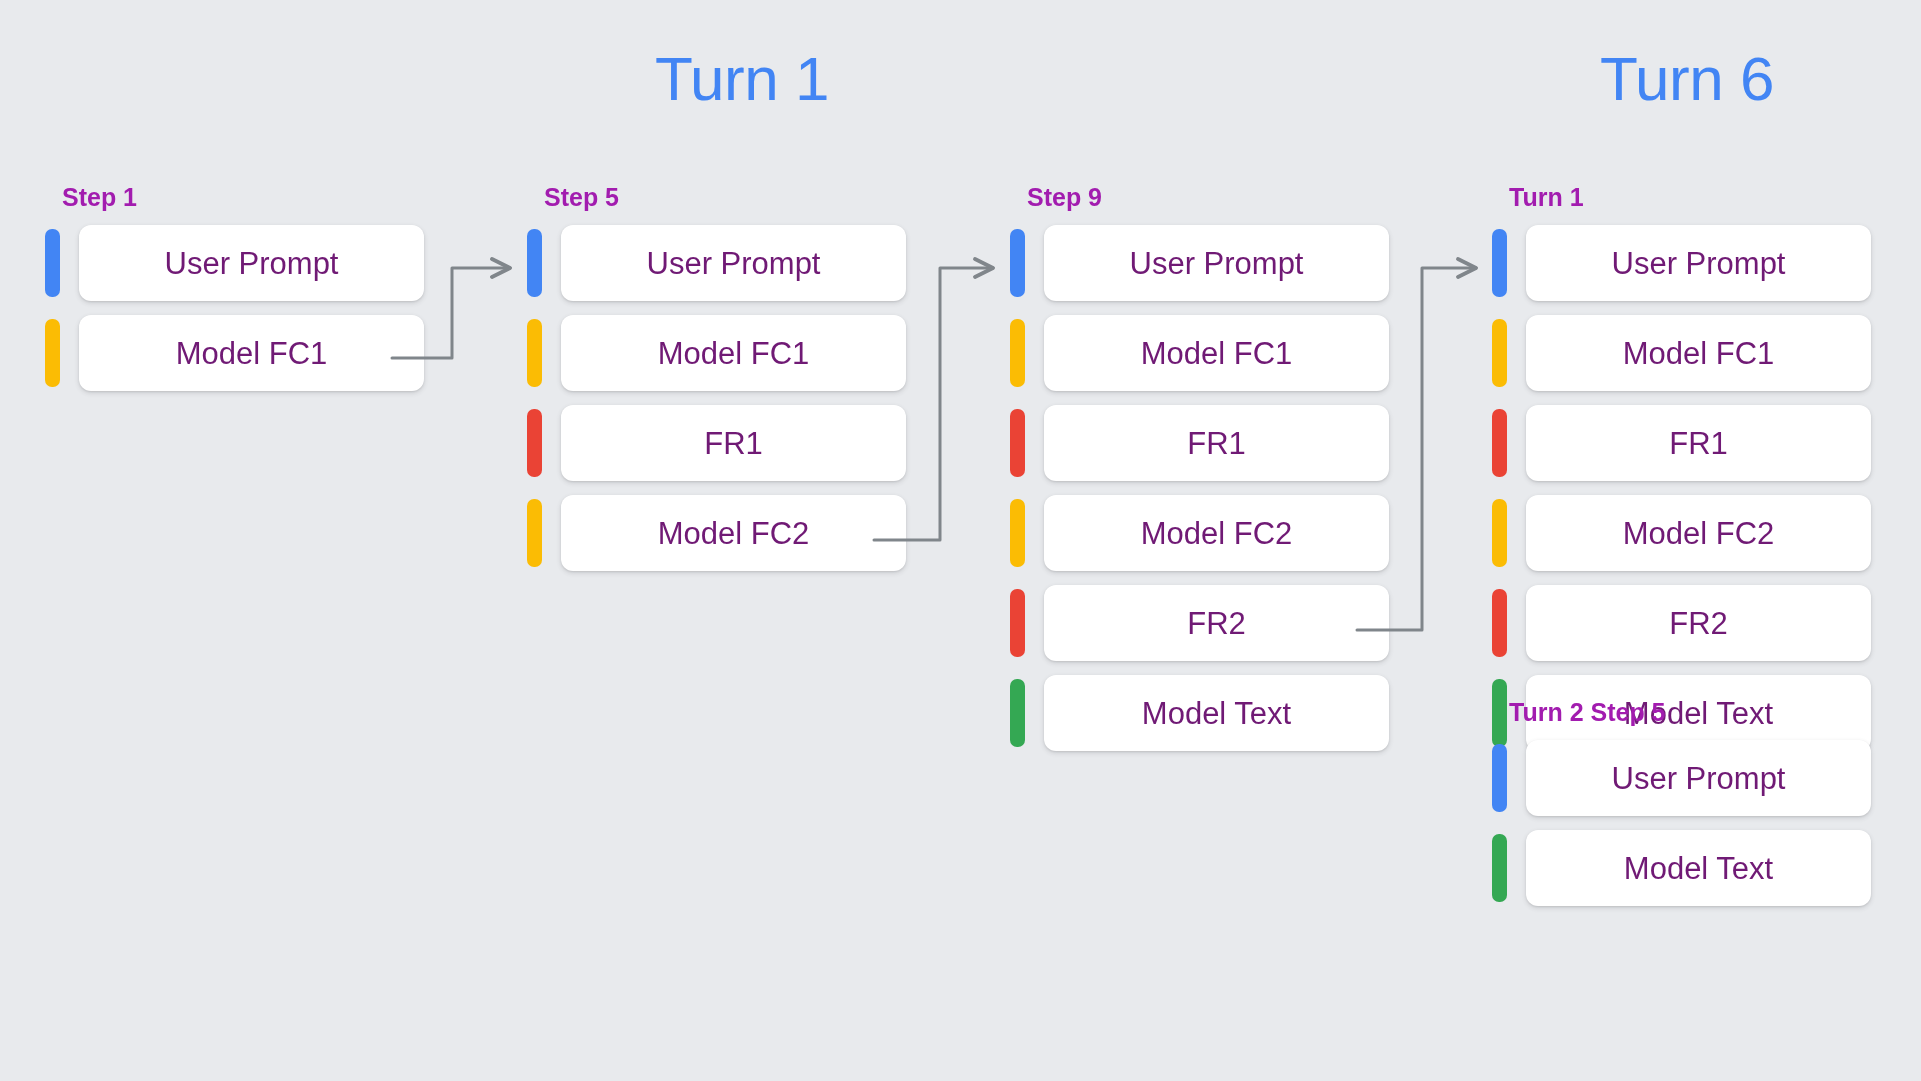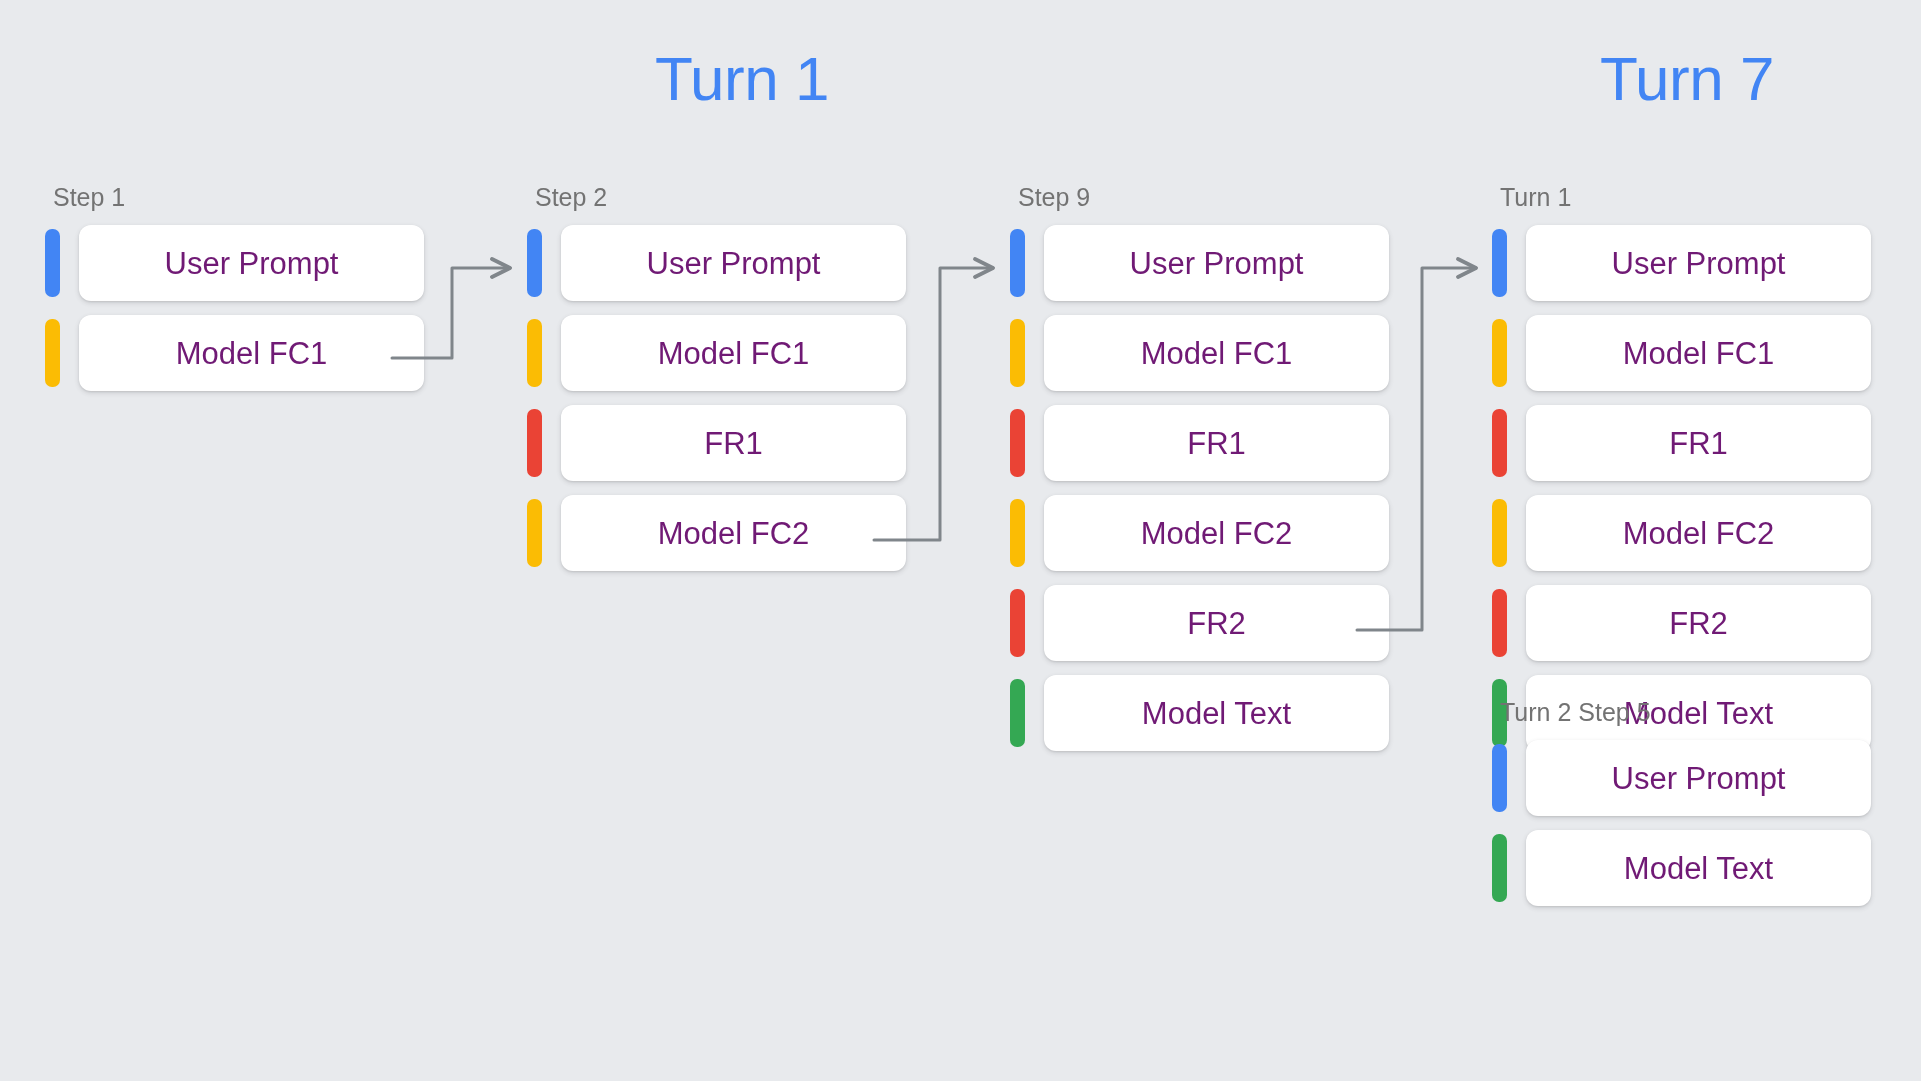"Turn 7" div.turn-heading { text: 7 -> 6 }
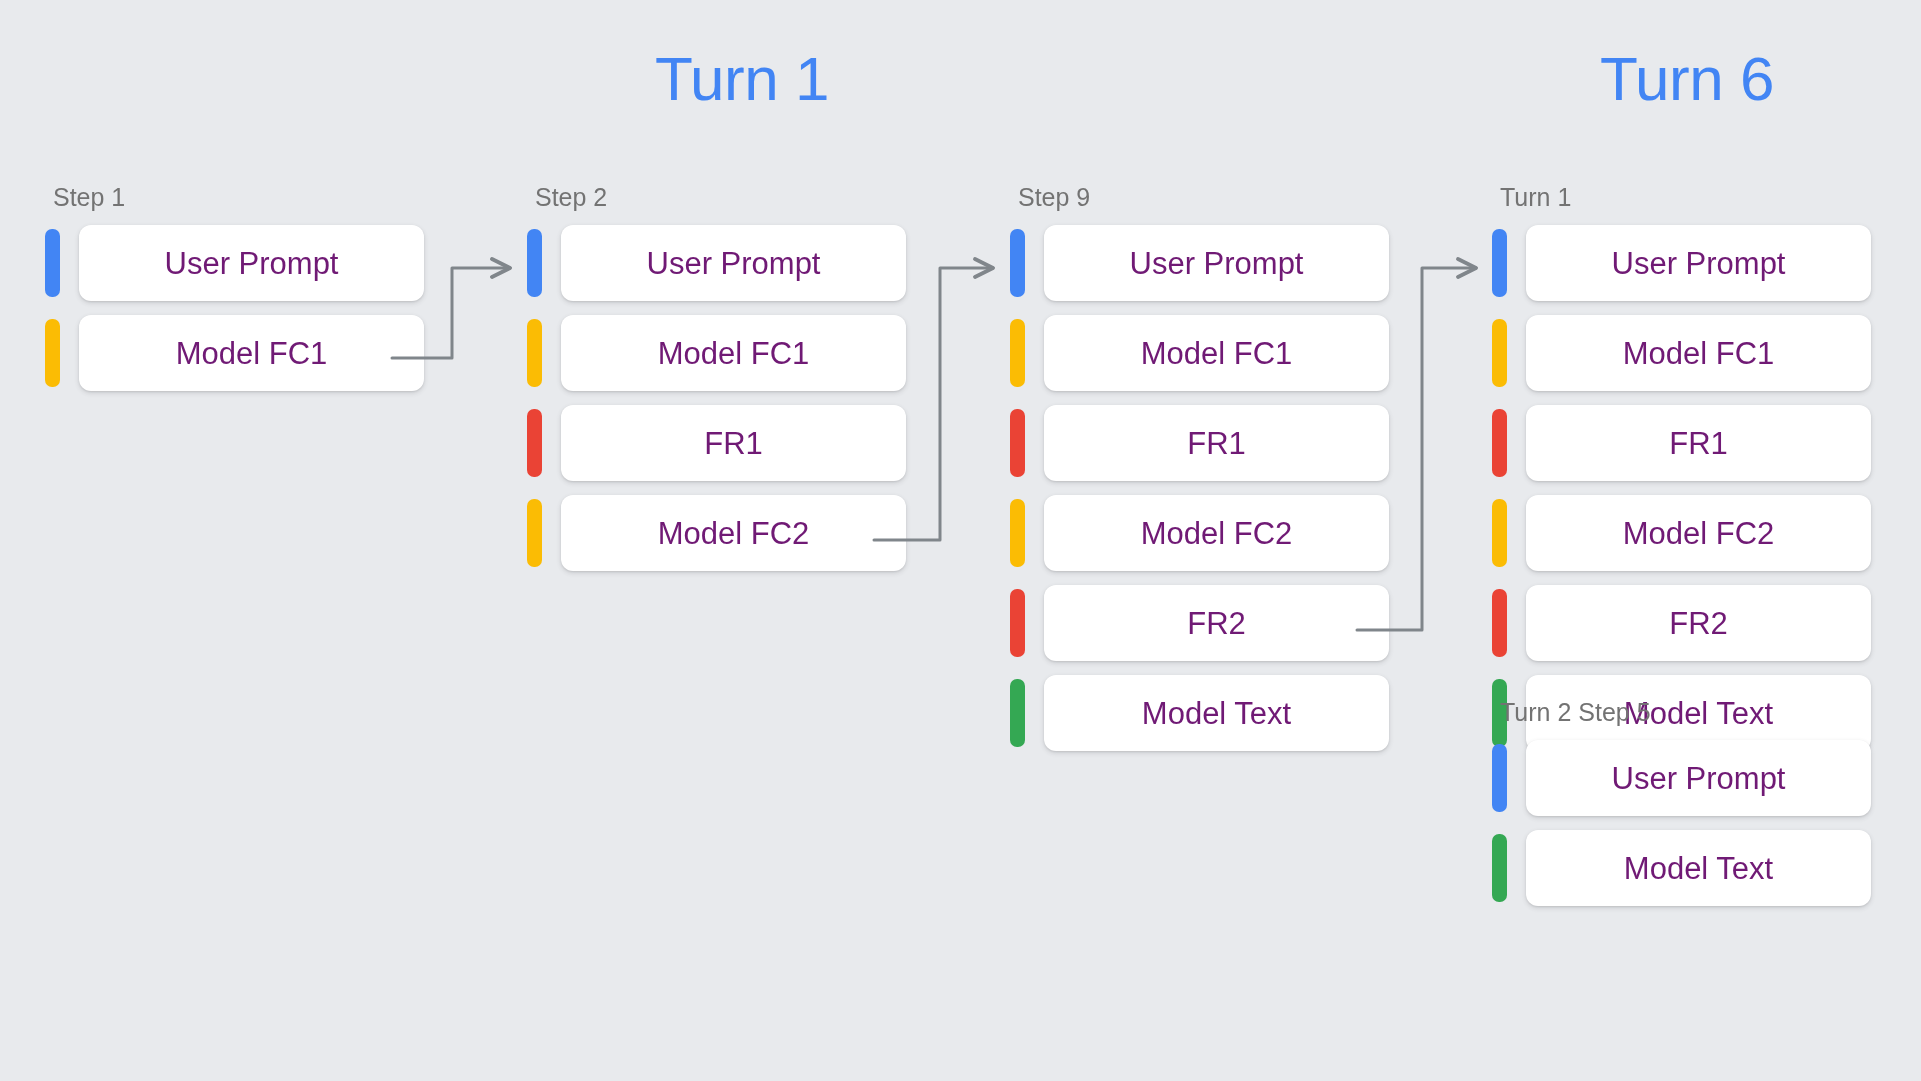"Step 1" .column-label { color: #737373 -> #a21caf; font-weight: 400 -> 700; left: 8px -> 17px }
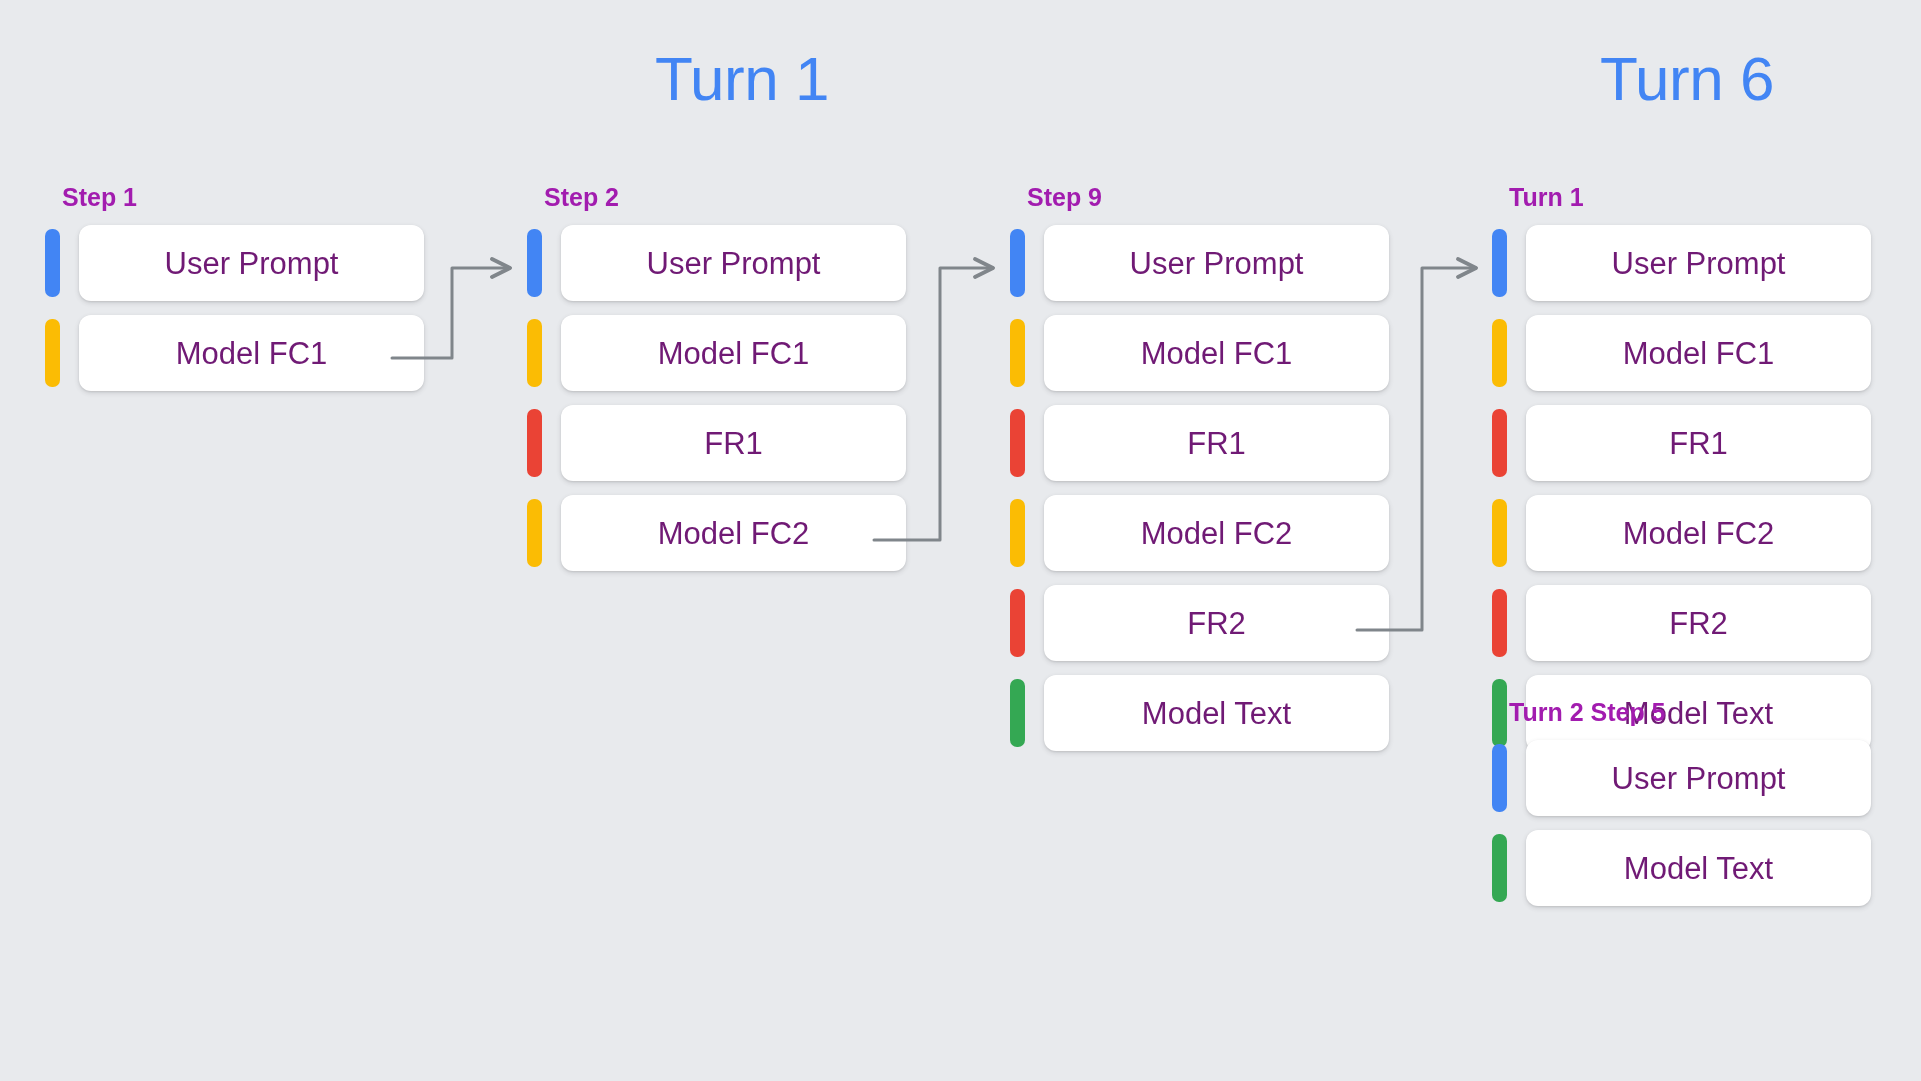"Step 2" div.column-label { text: 2 -> 5 }
